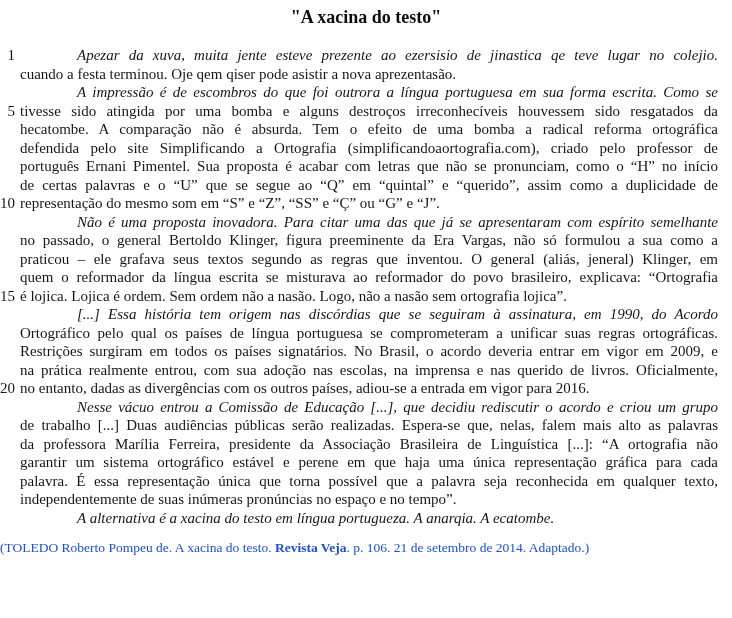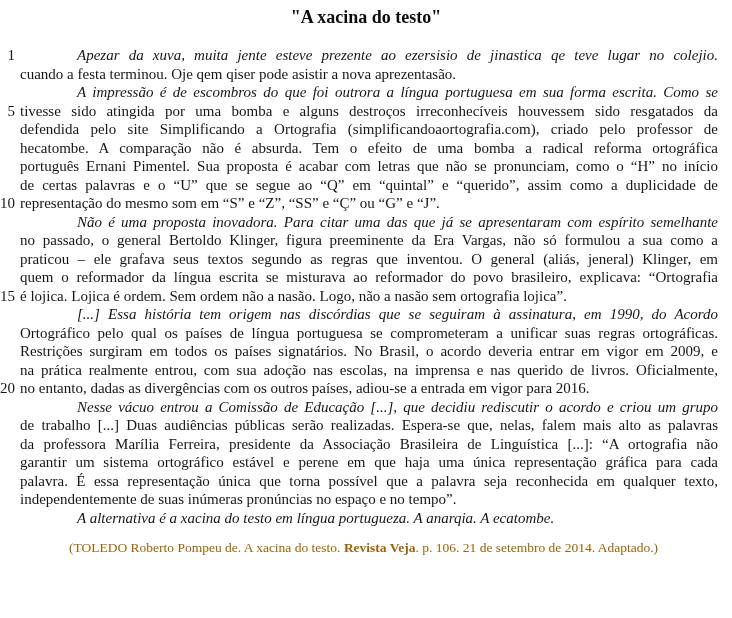"defendida pelo site Simplificando a" div.line { order: before "hecatombe. A comparação não é" -> after "hecatombe. A comparação não é" }
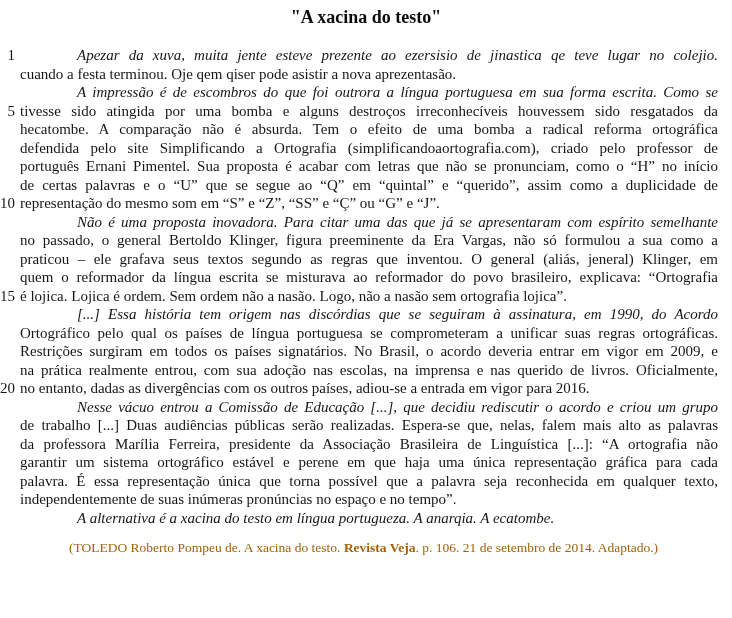"(TOLEDO Roberto Pompeu de. A" .citation { color: #a16207 -> #1d4ed8; text-align: center -> left }
